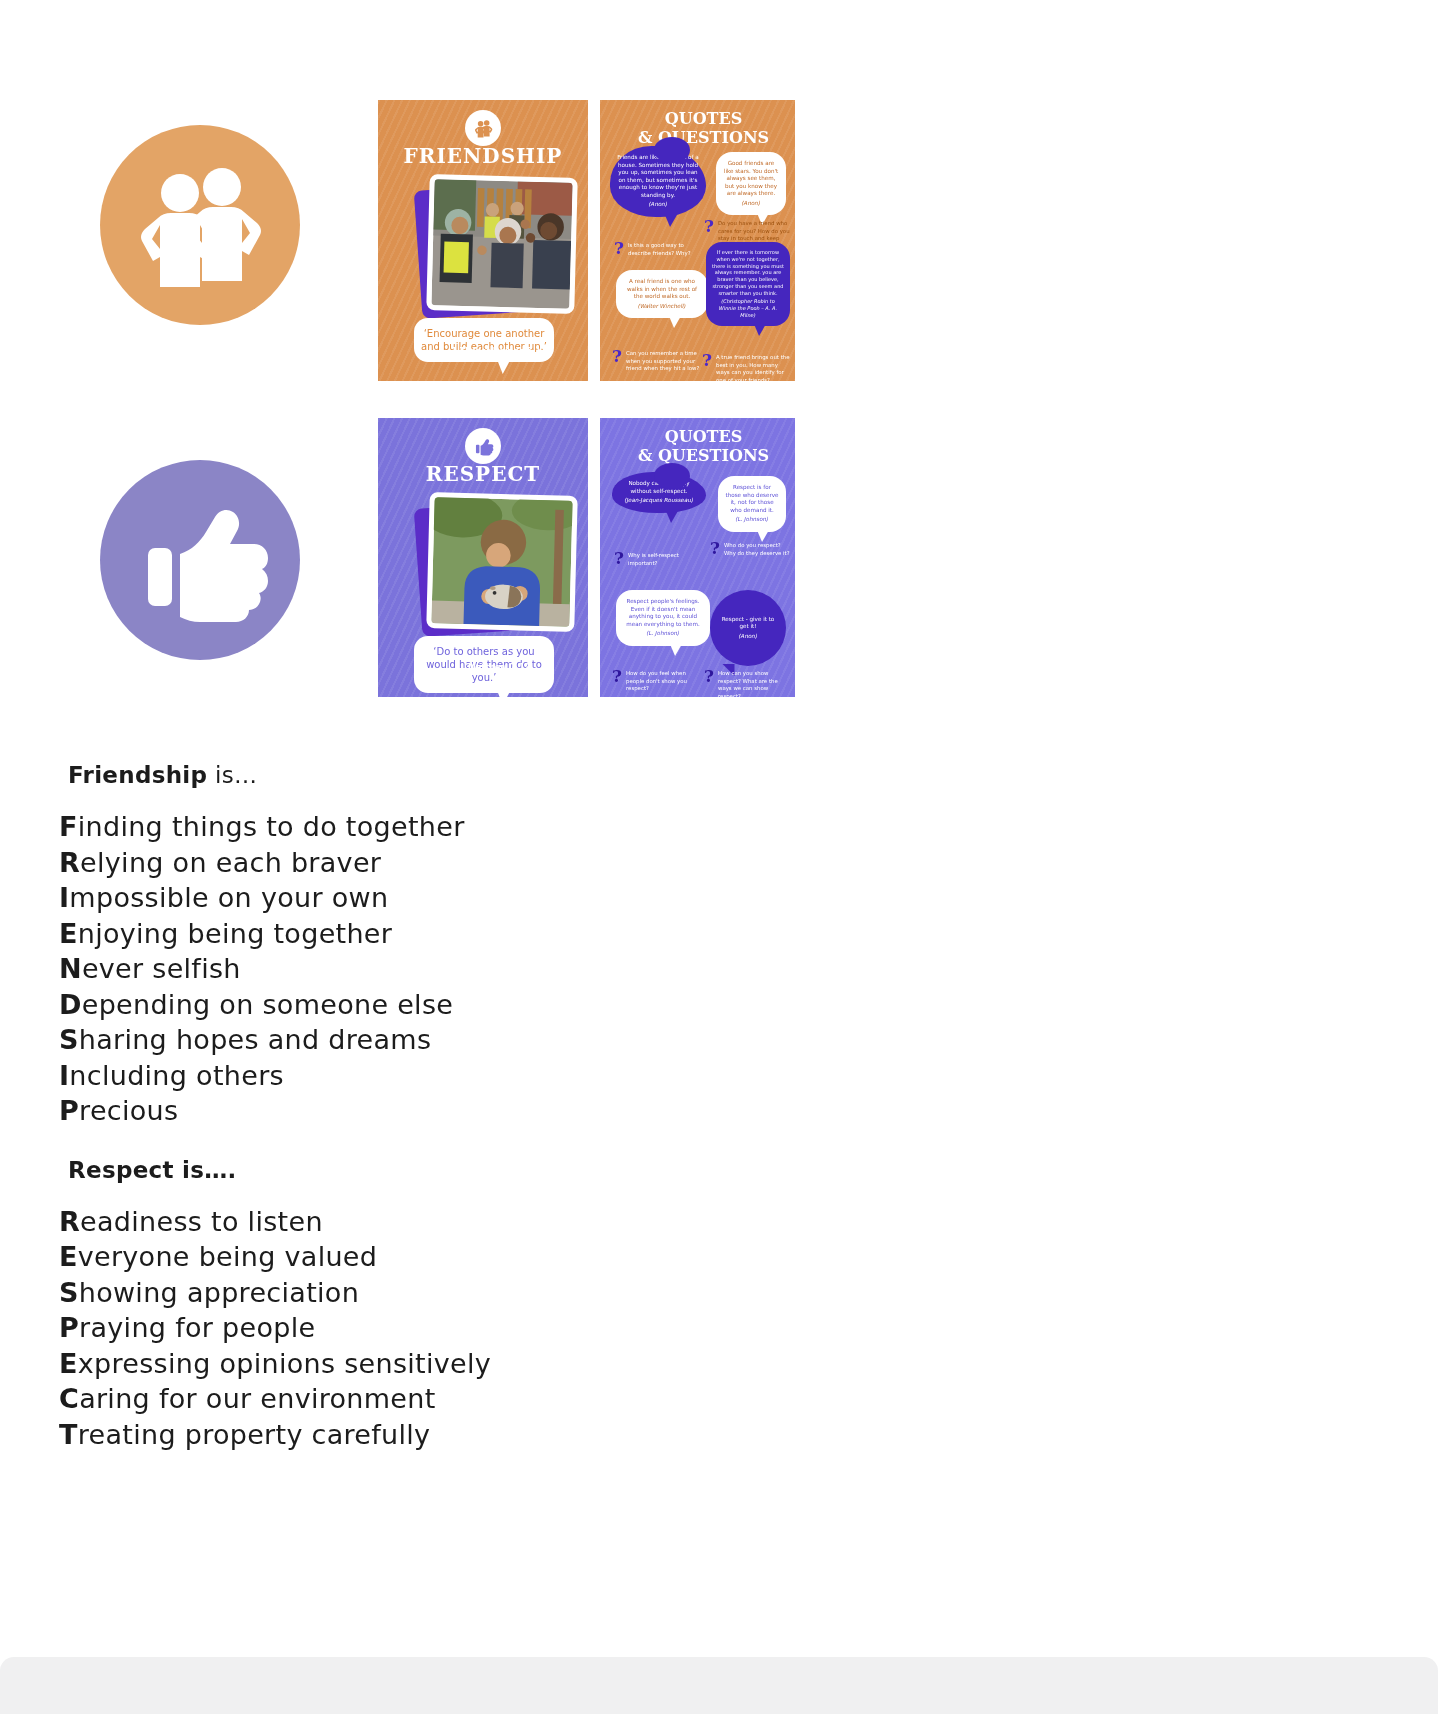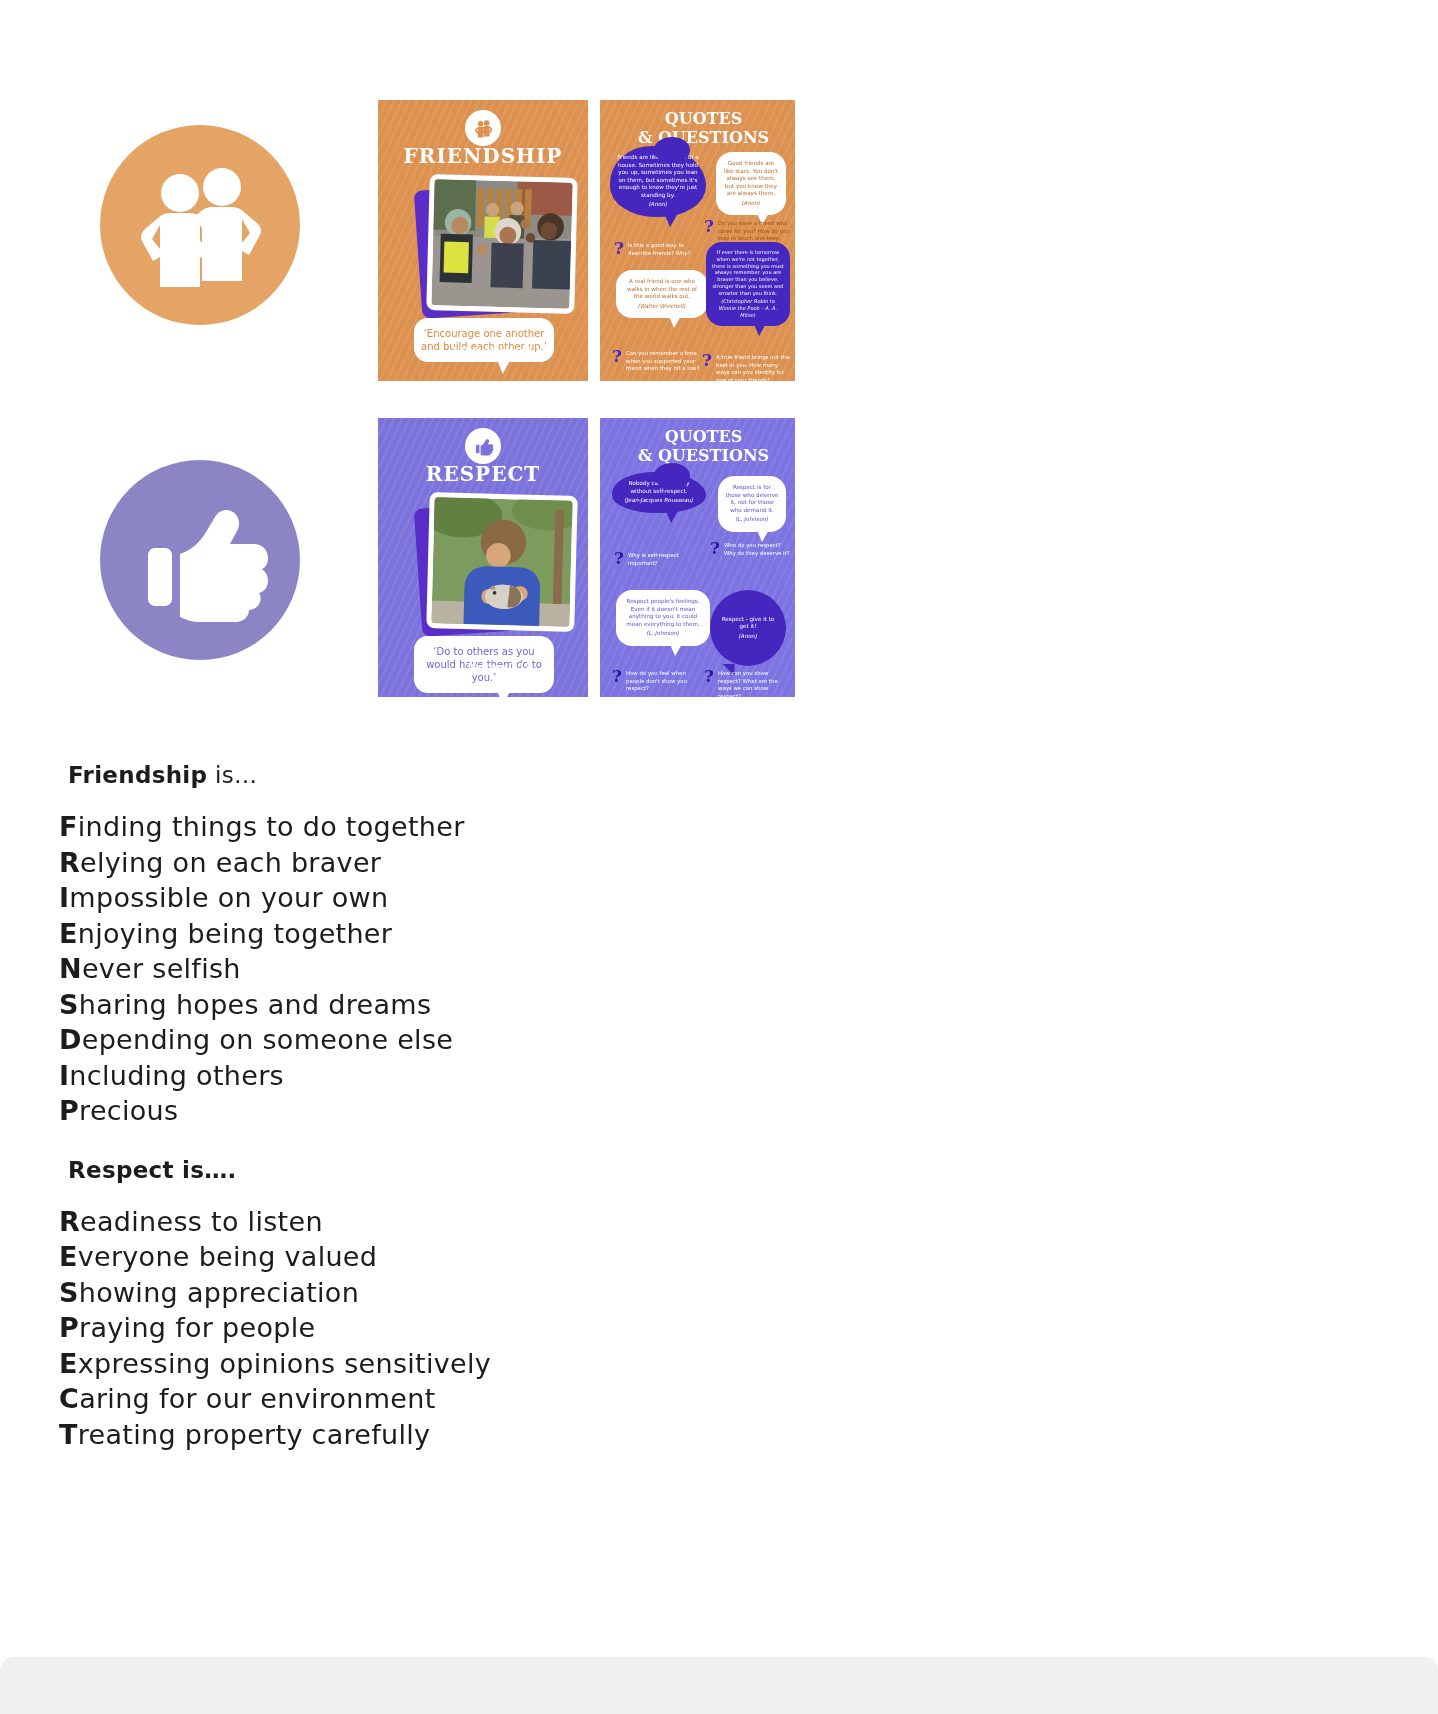"Sharing hopes and dreams" li { order: before "Depending on someone else" -> after "Depending on someone else" }
